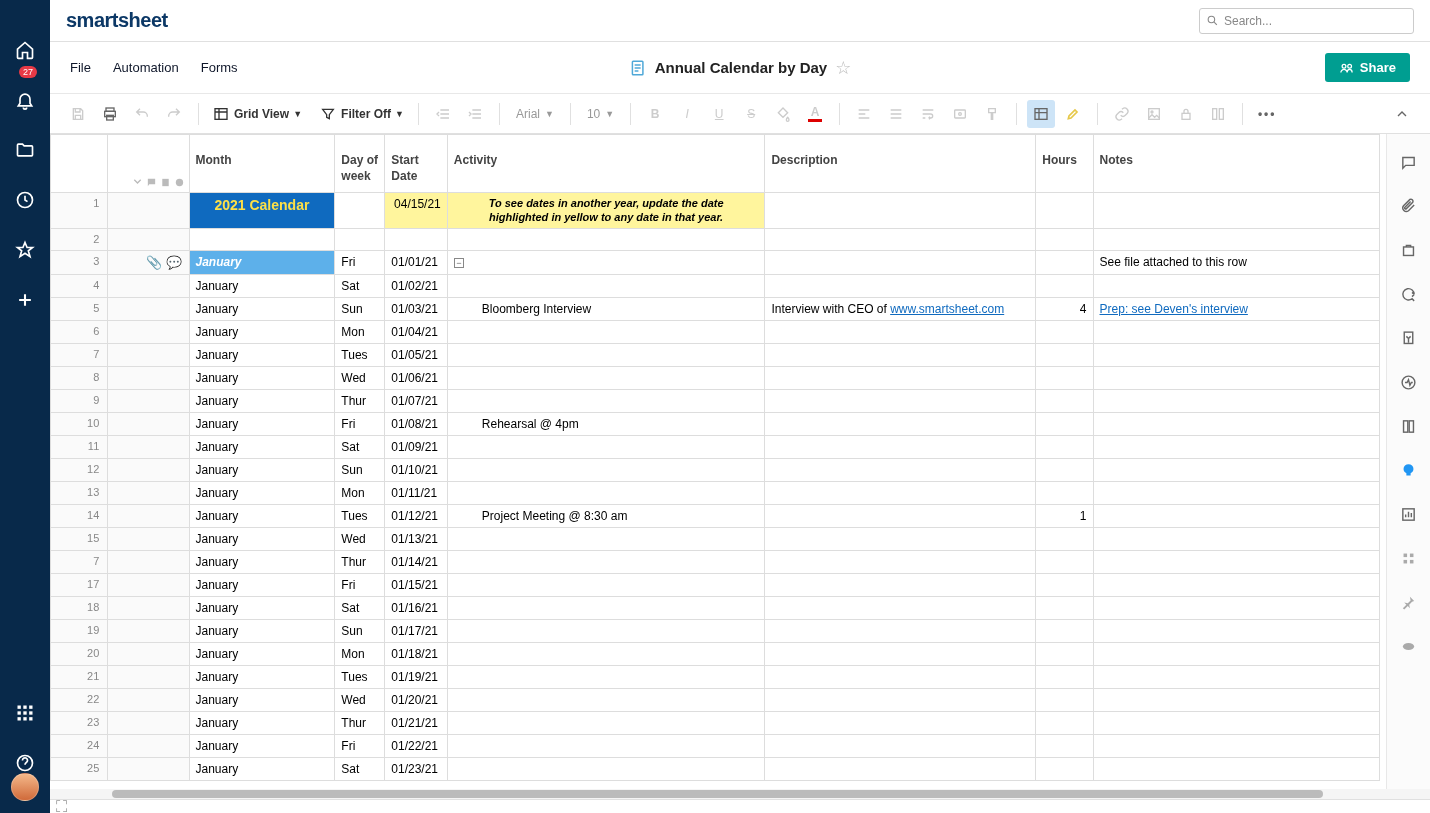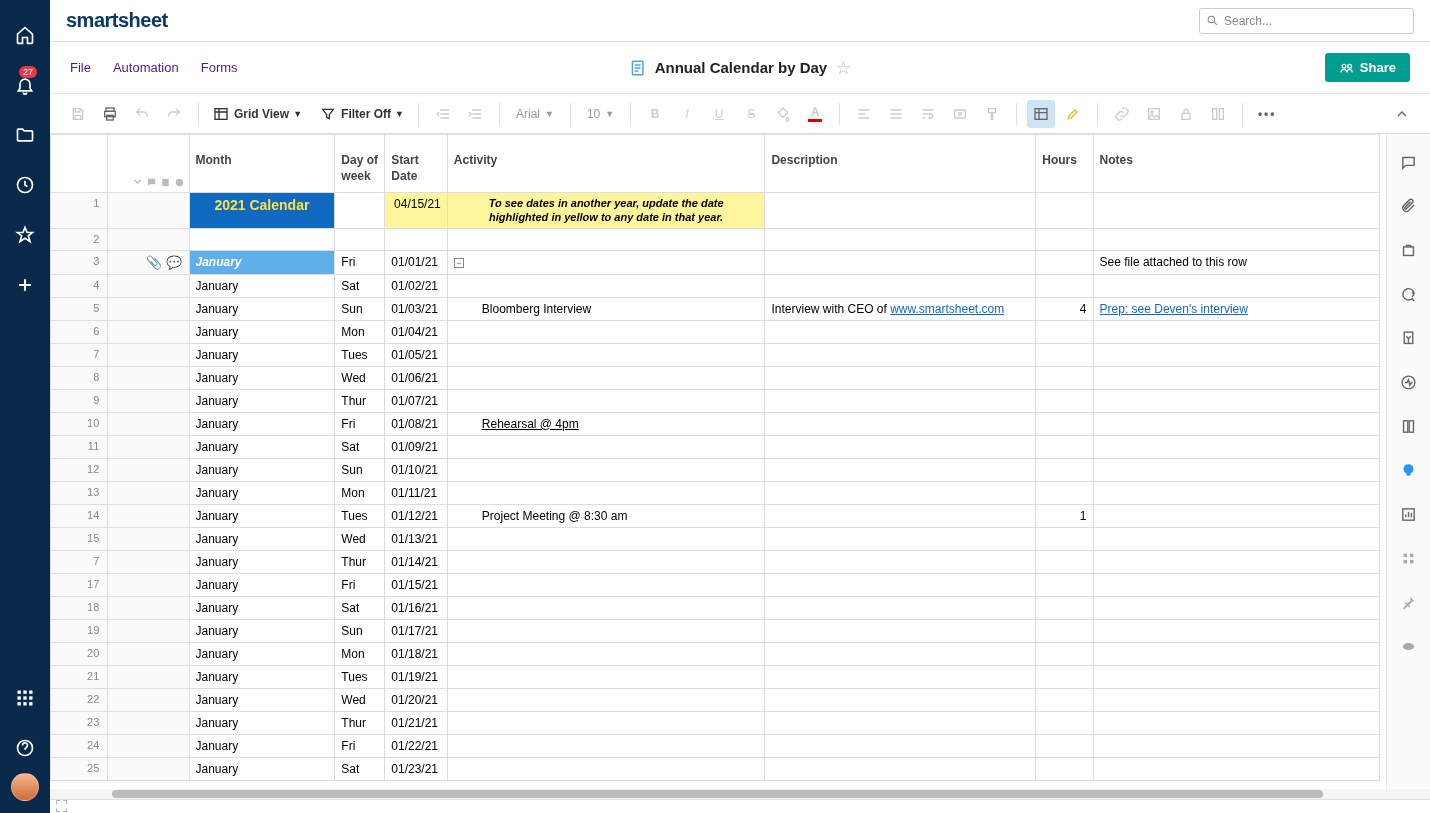"27" .left-rail .rail-item { align-items: center -> flex-end }
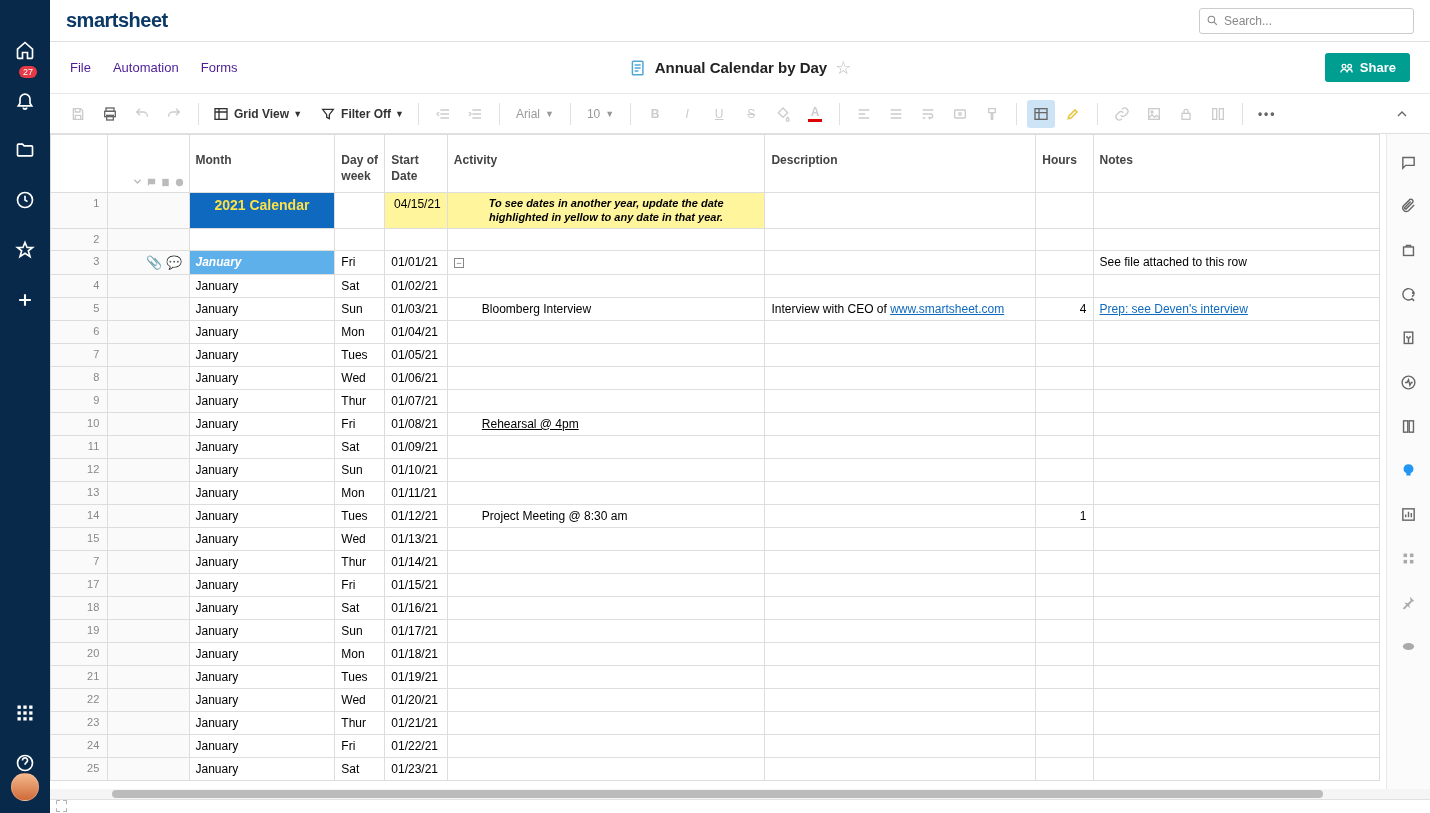"File" .menu-items { color: #4c1d95 -> #0f172a }
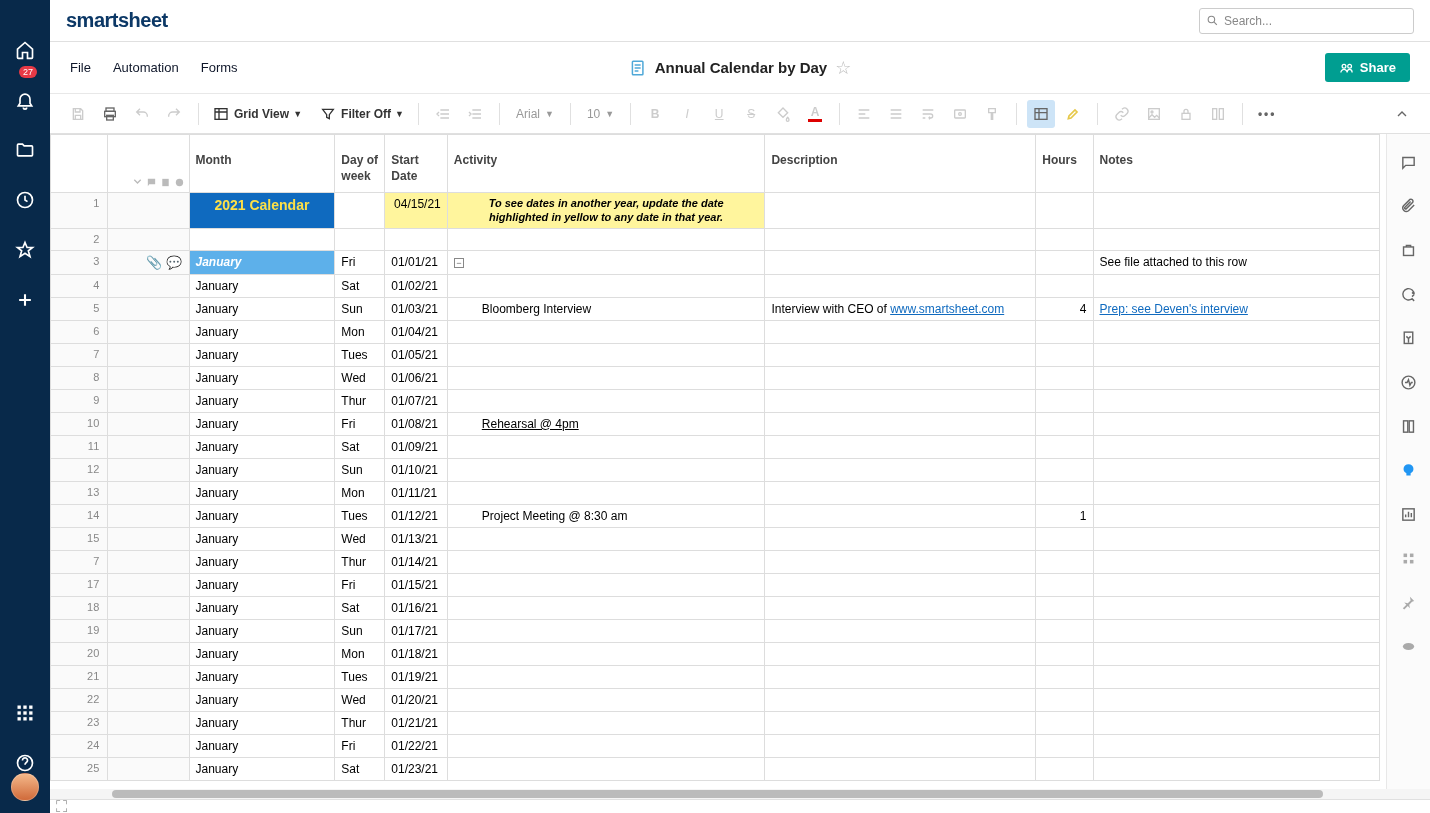"Rehearsal @ 4pm" span { text-decoration: underline -> none }
